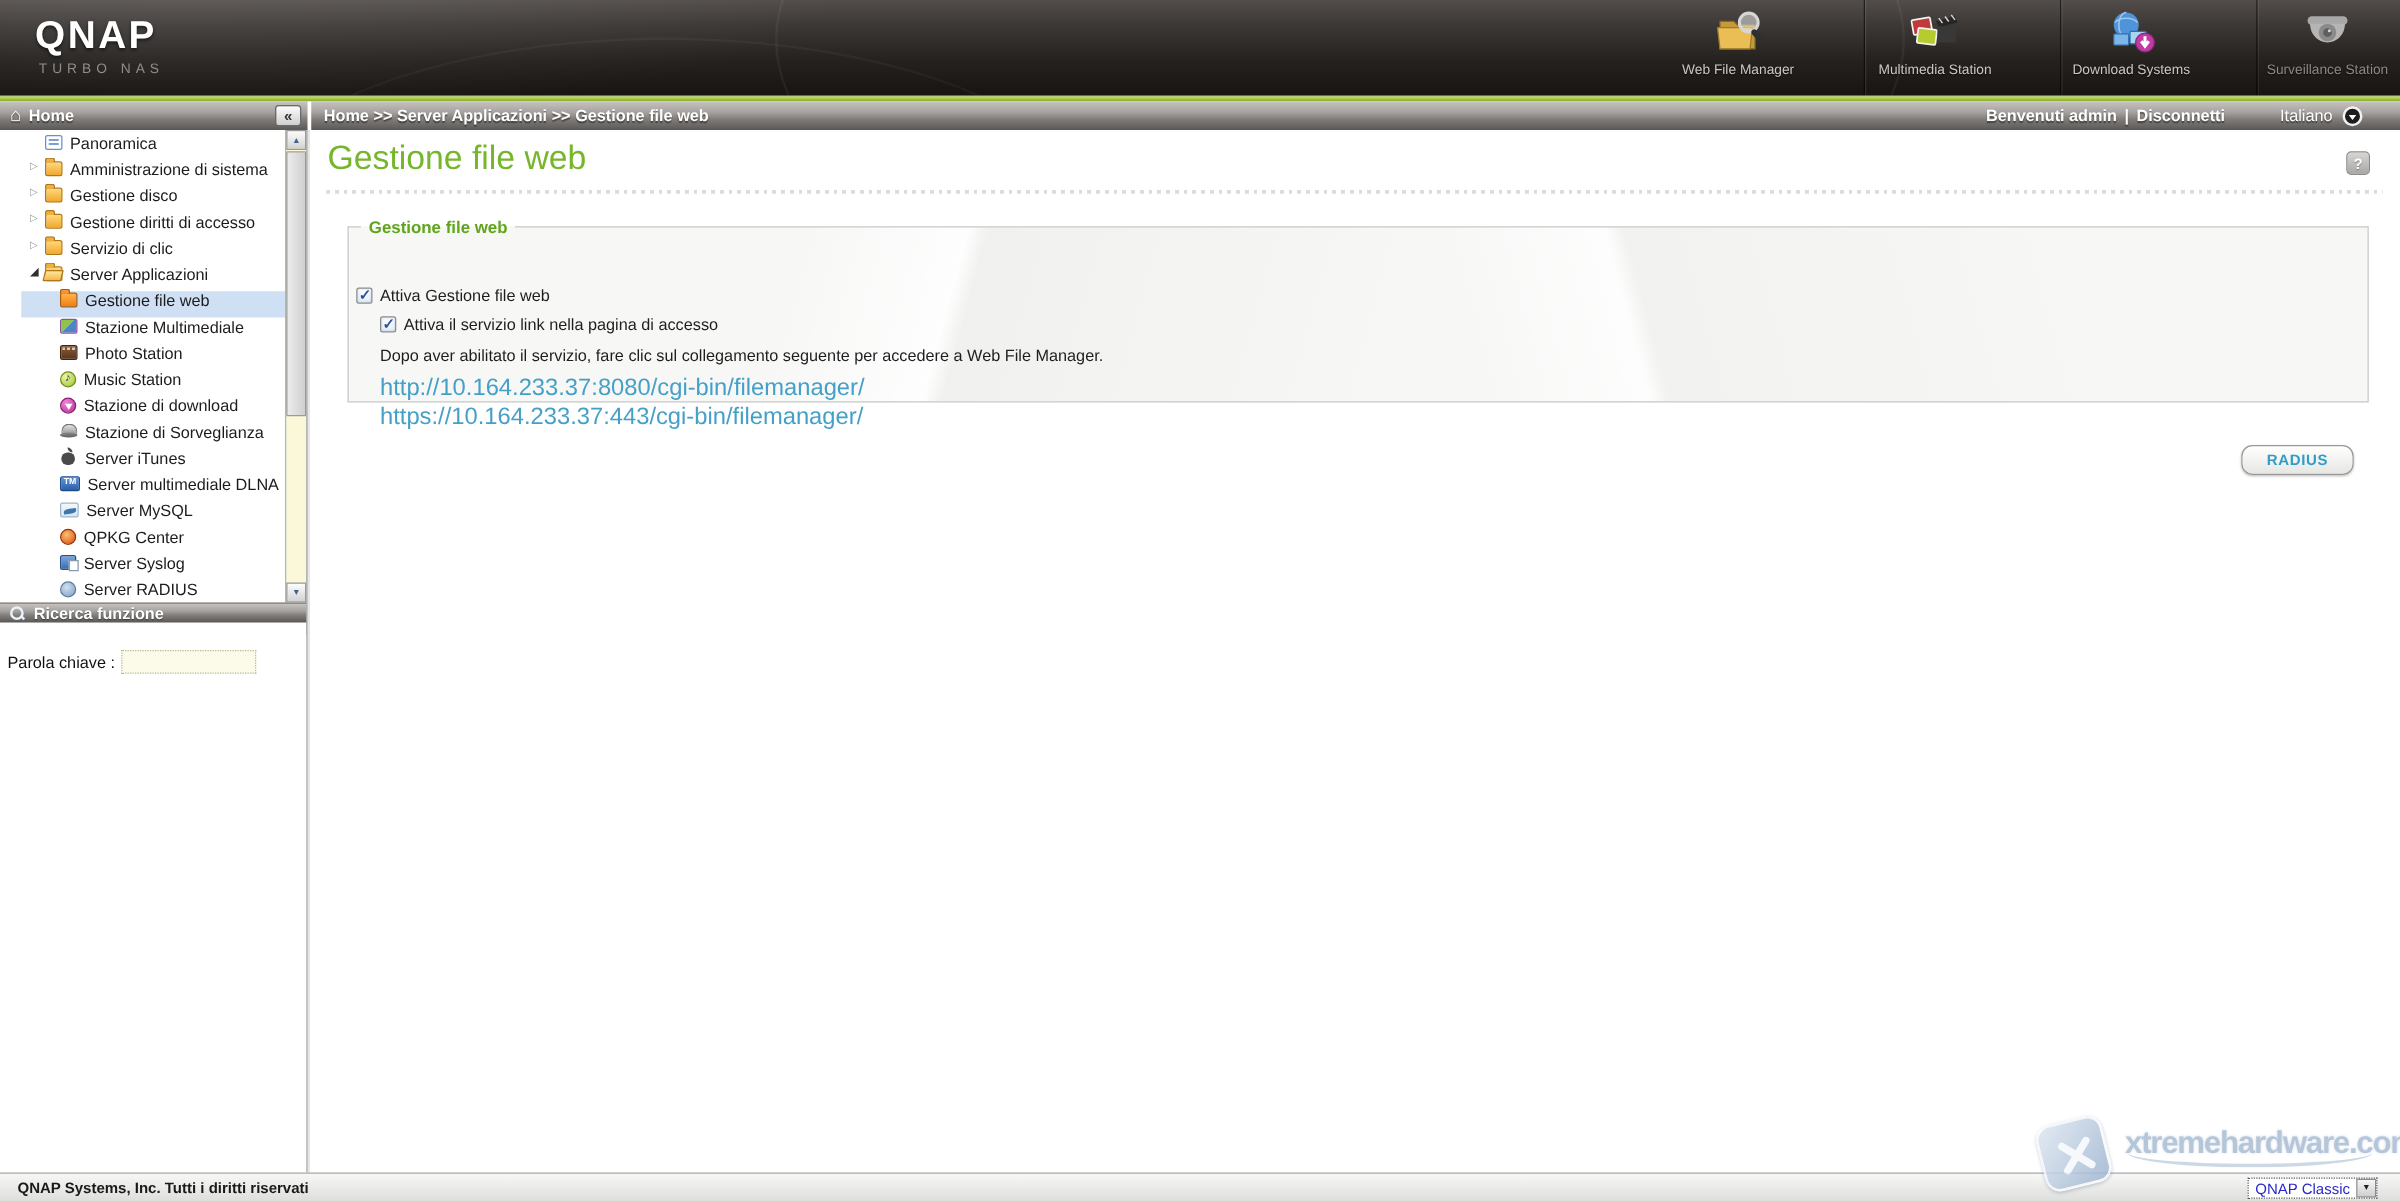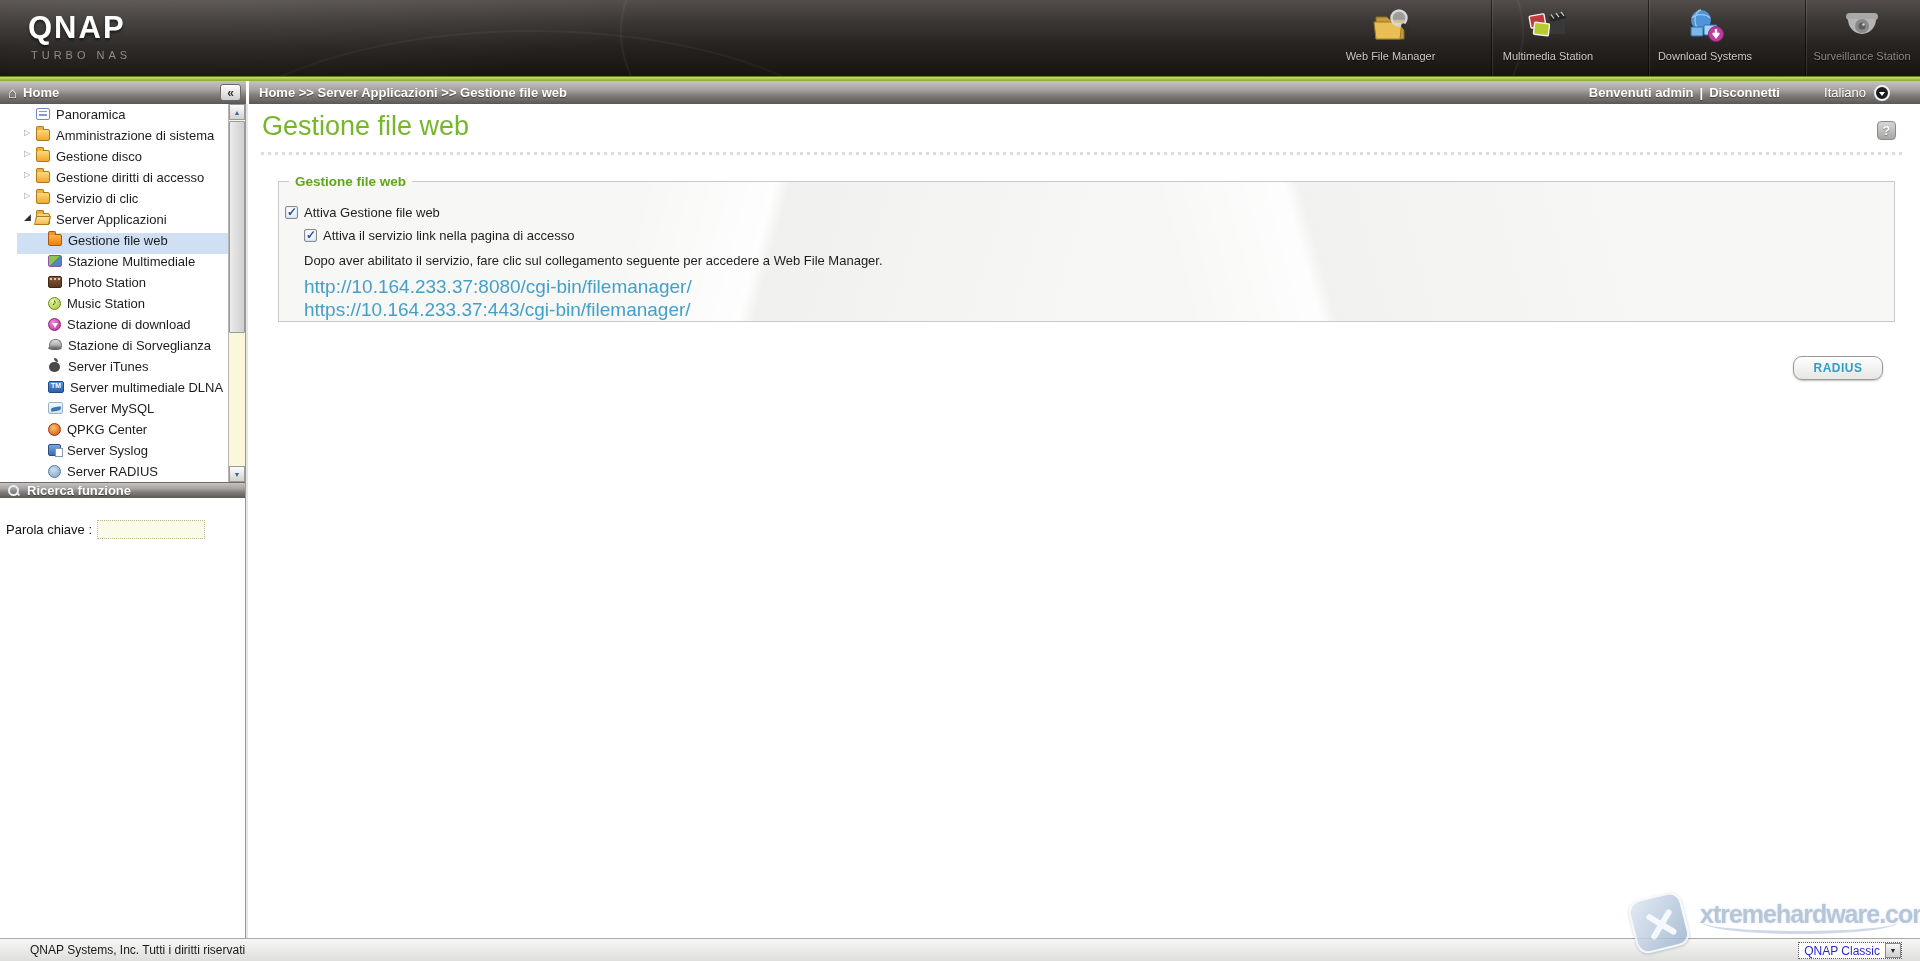"Attiva Gestione file web" .frow { margin-top: none -> 24px }
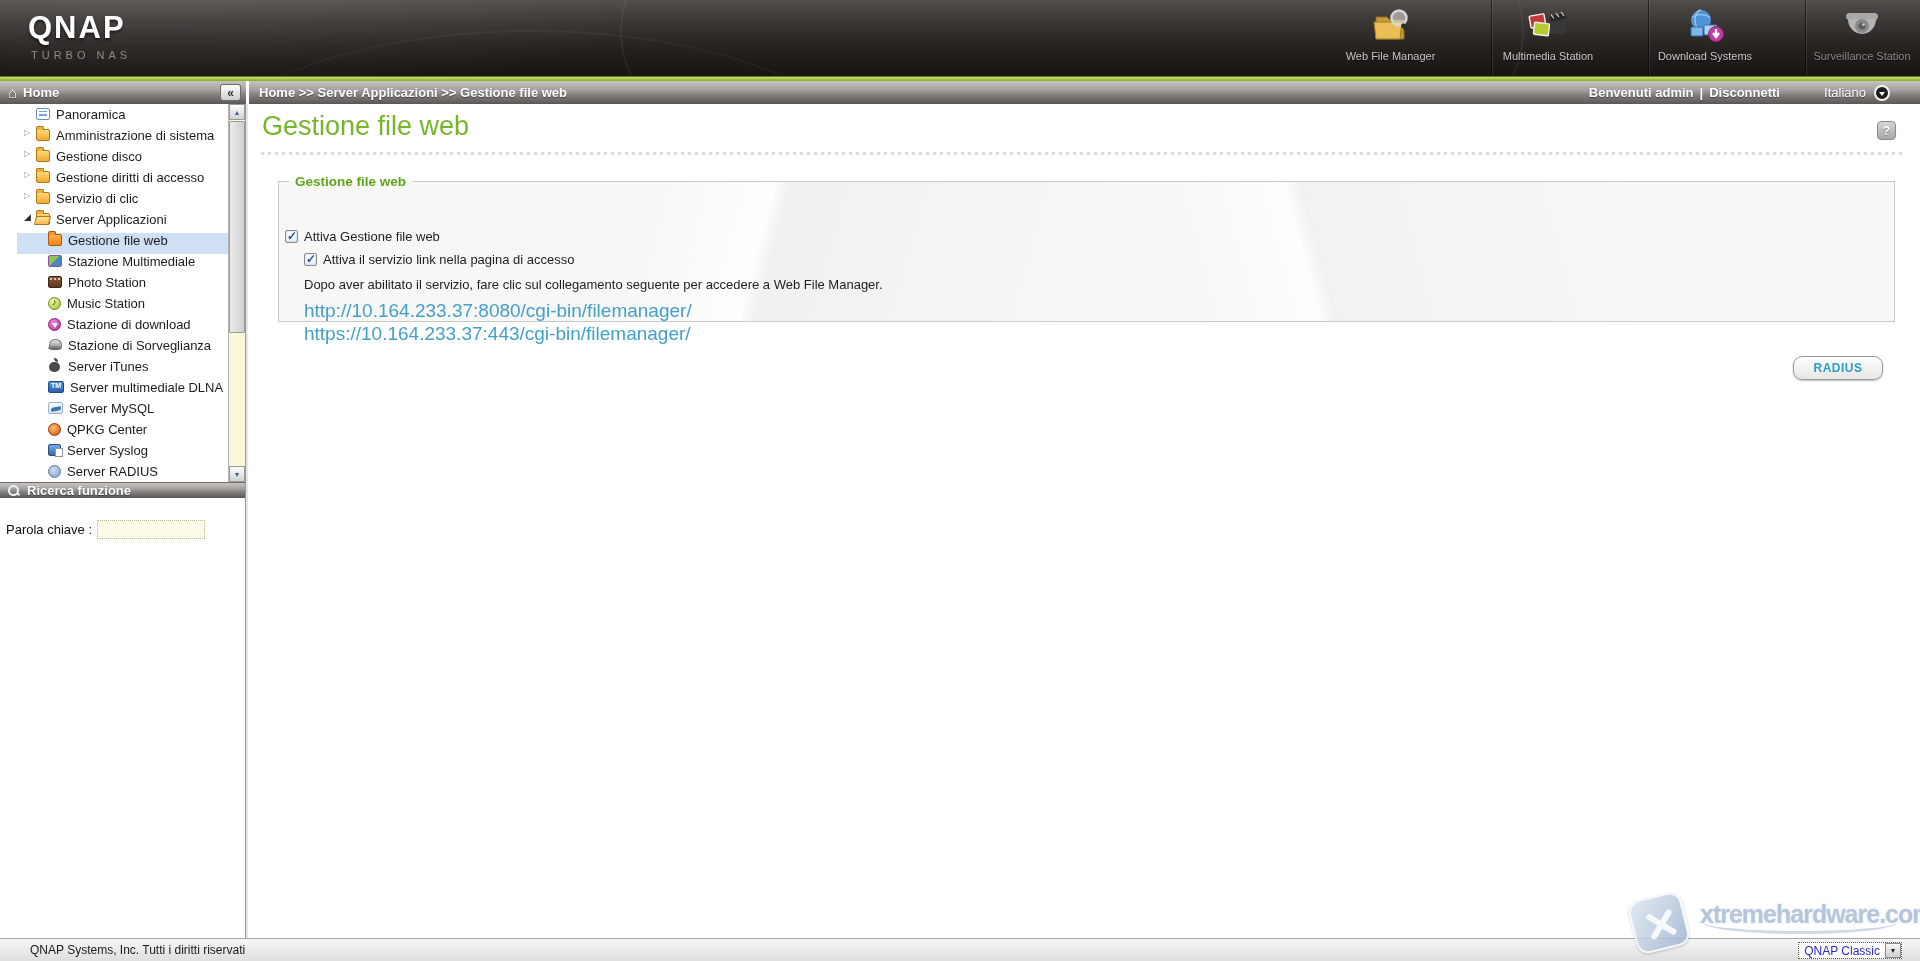"QNAP Systems, Inc. Tutti i" #copyright { font-weight: none -> bold; margin-left: 30px -> 14px }
